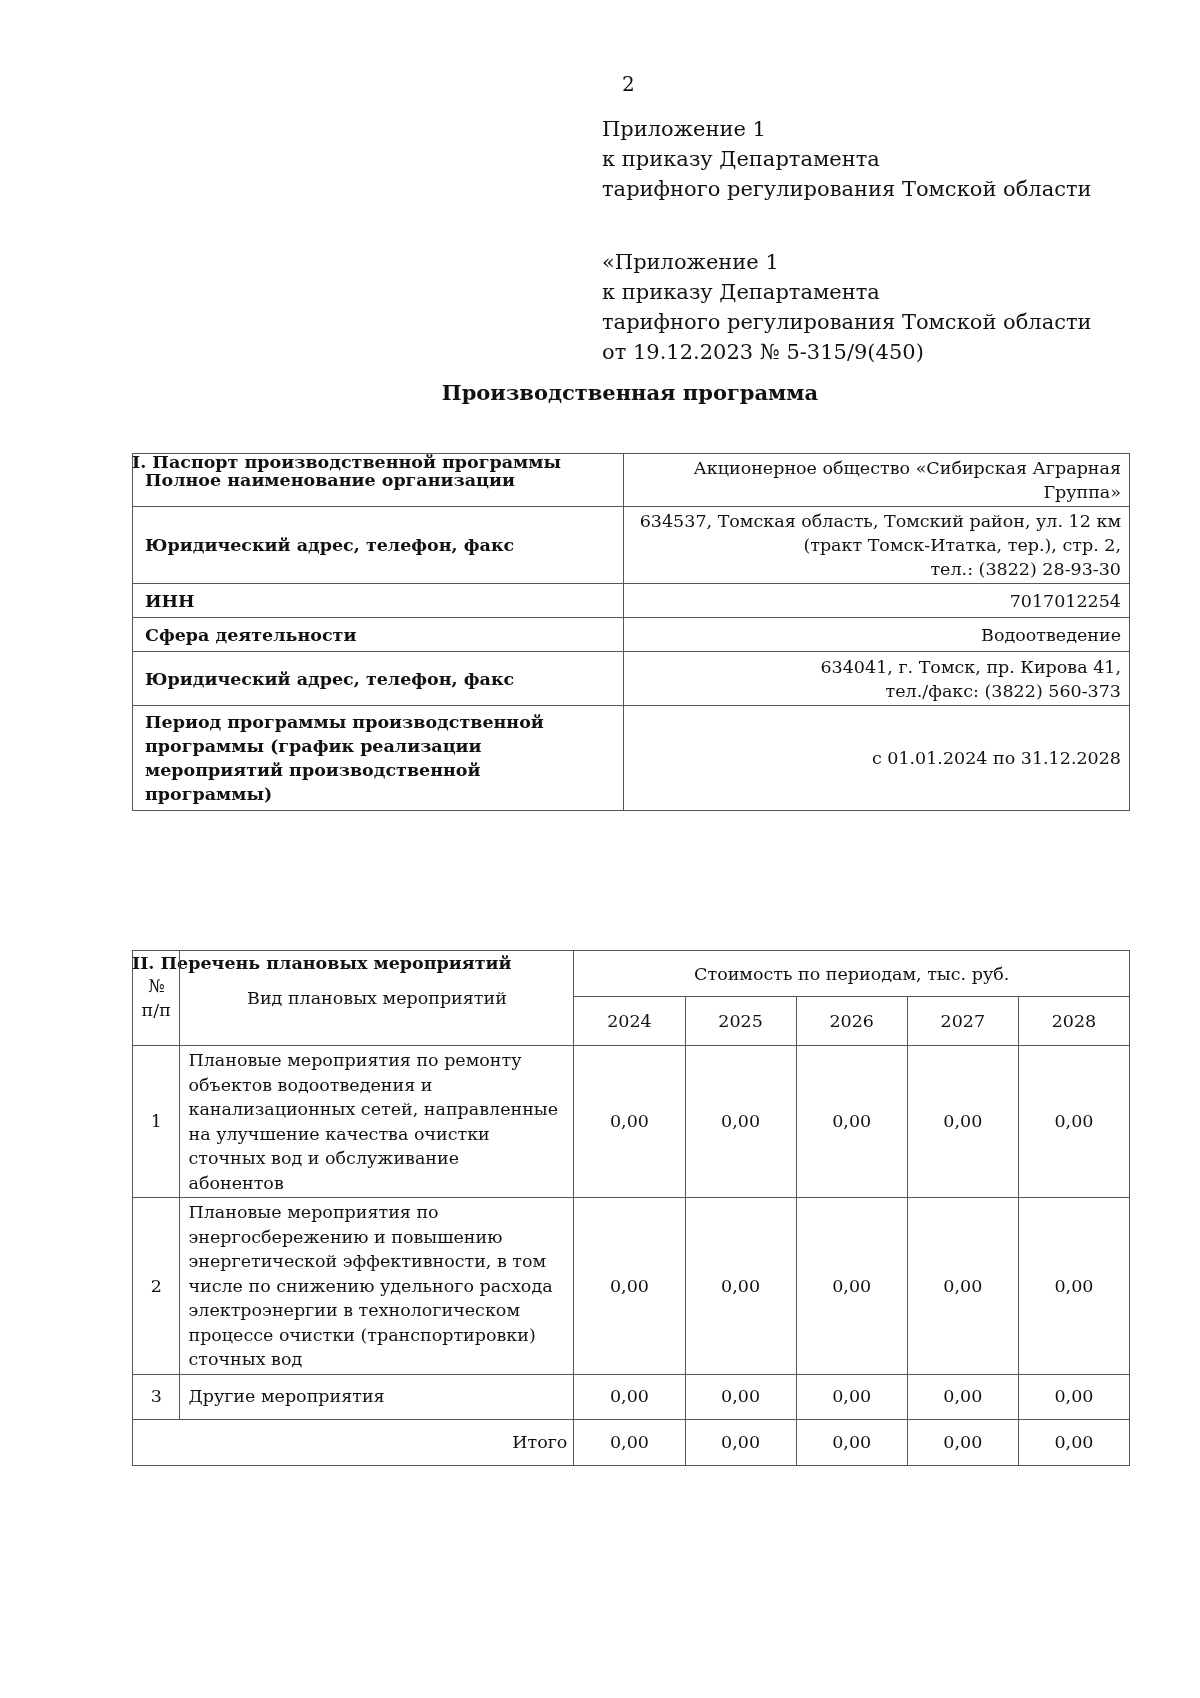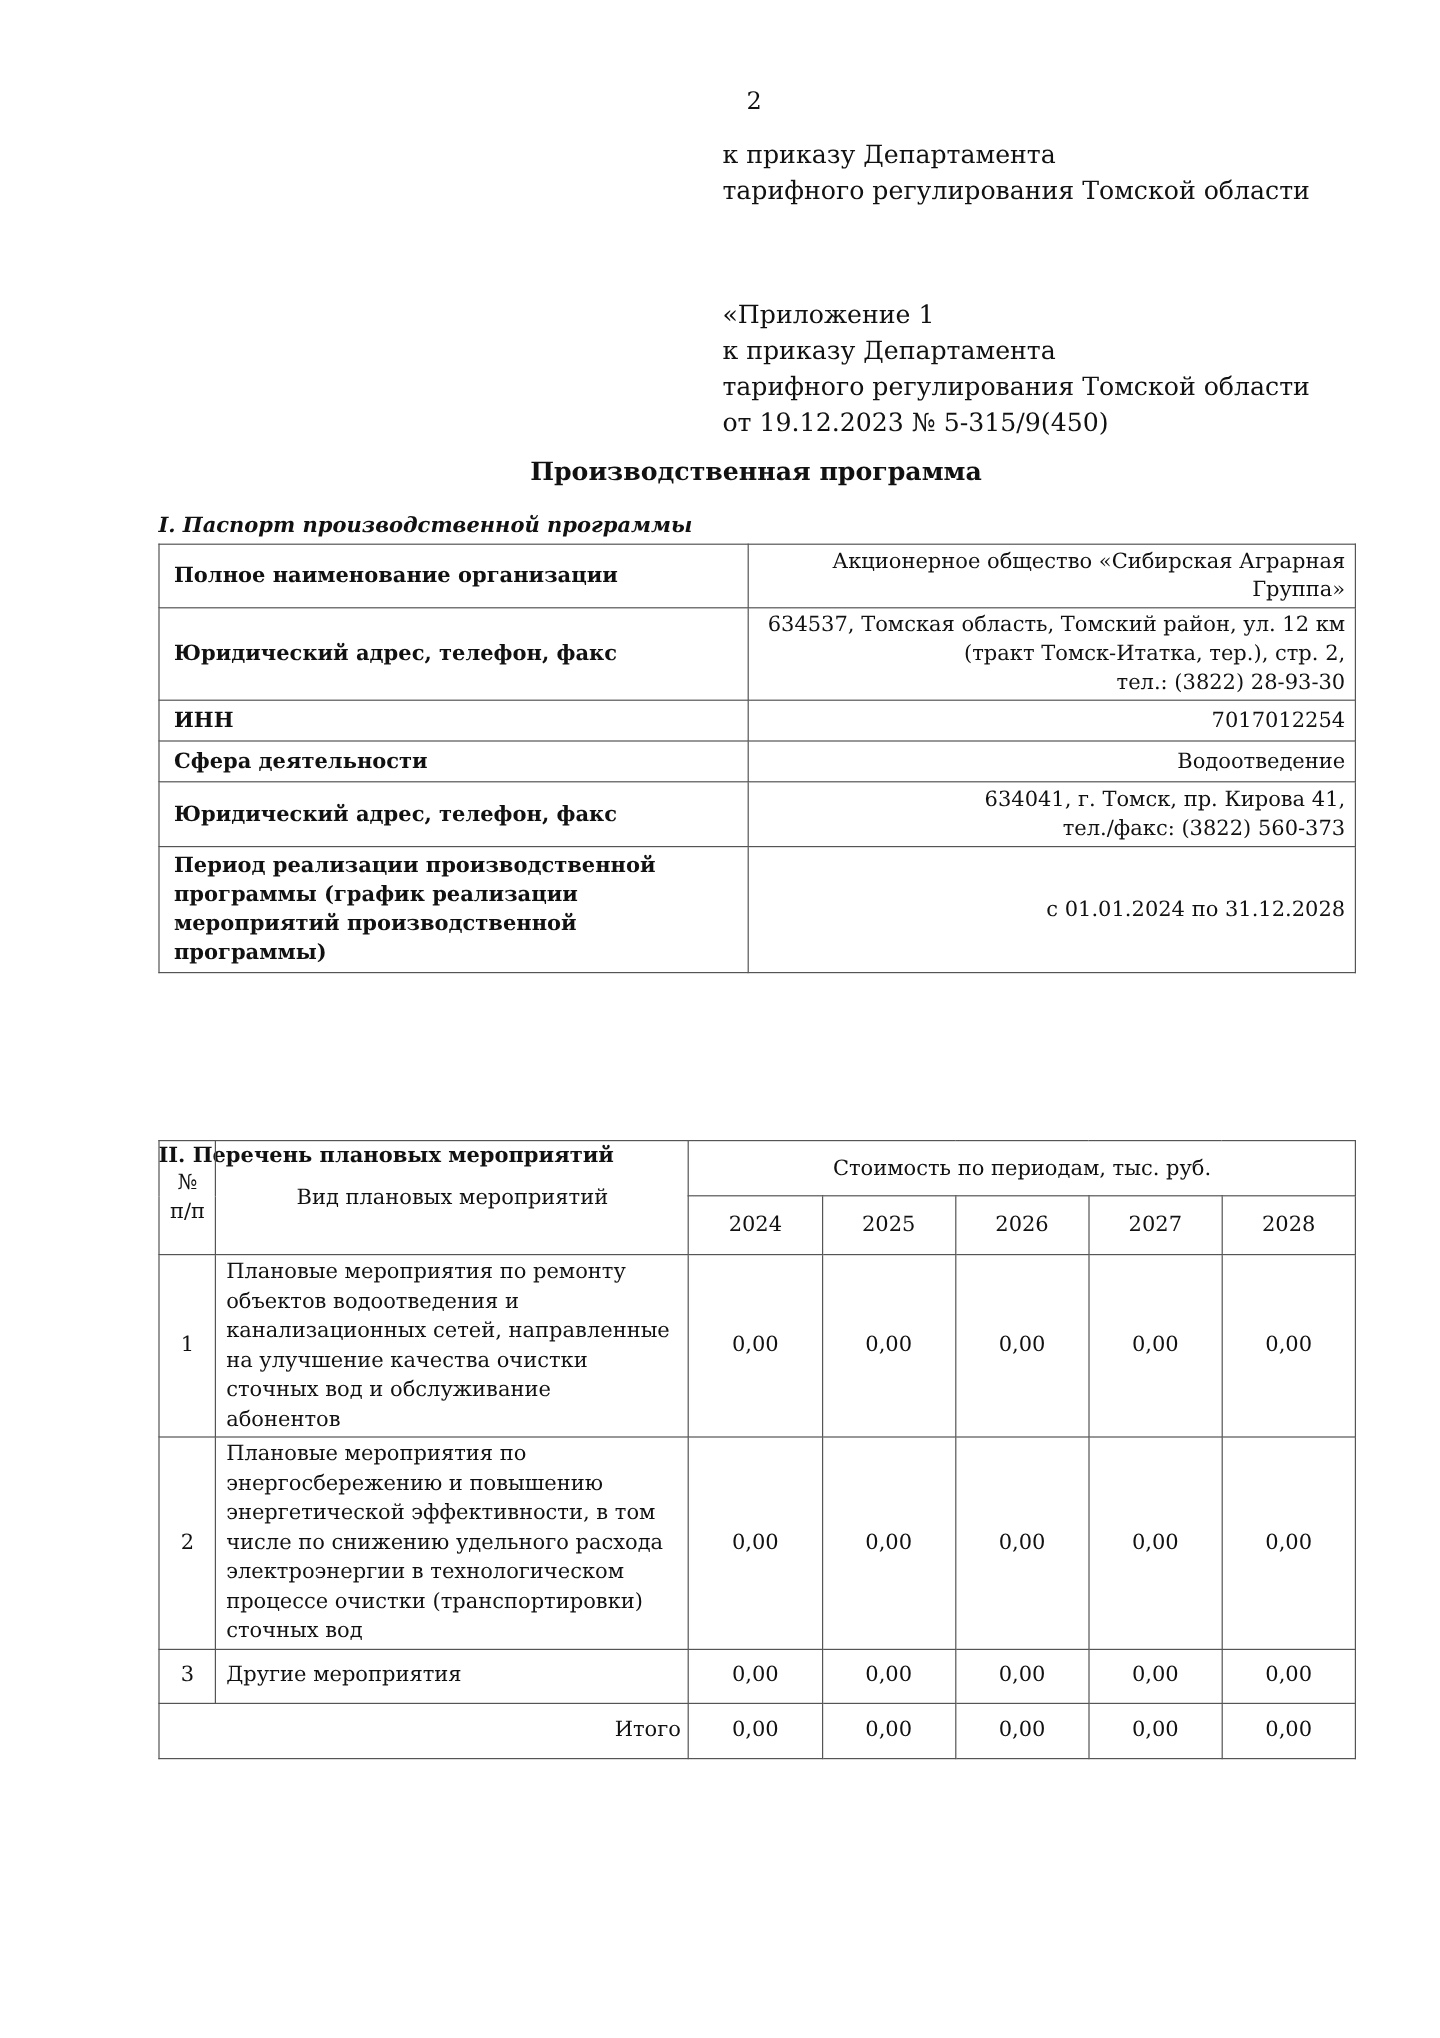"Приложение 1" div { html: none -> <div>Приложение 1</div> }
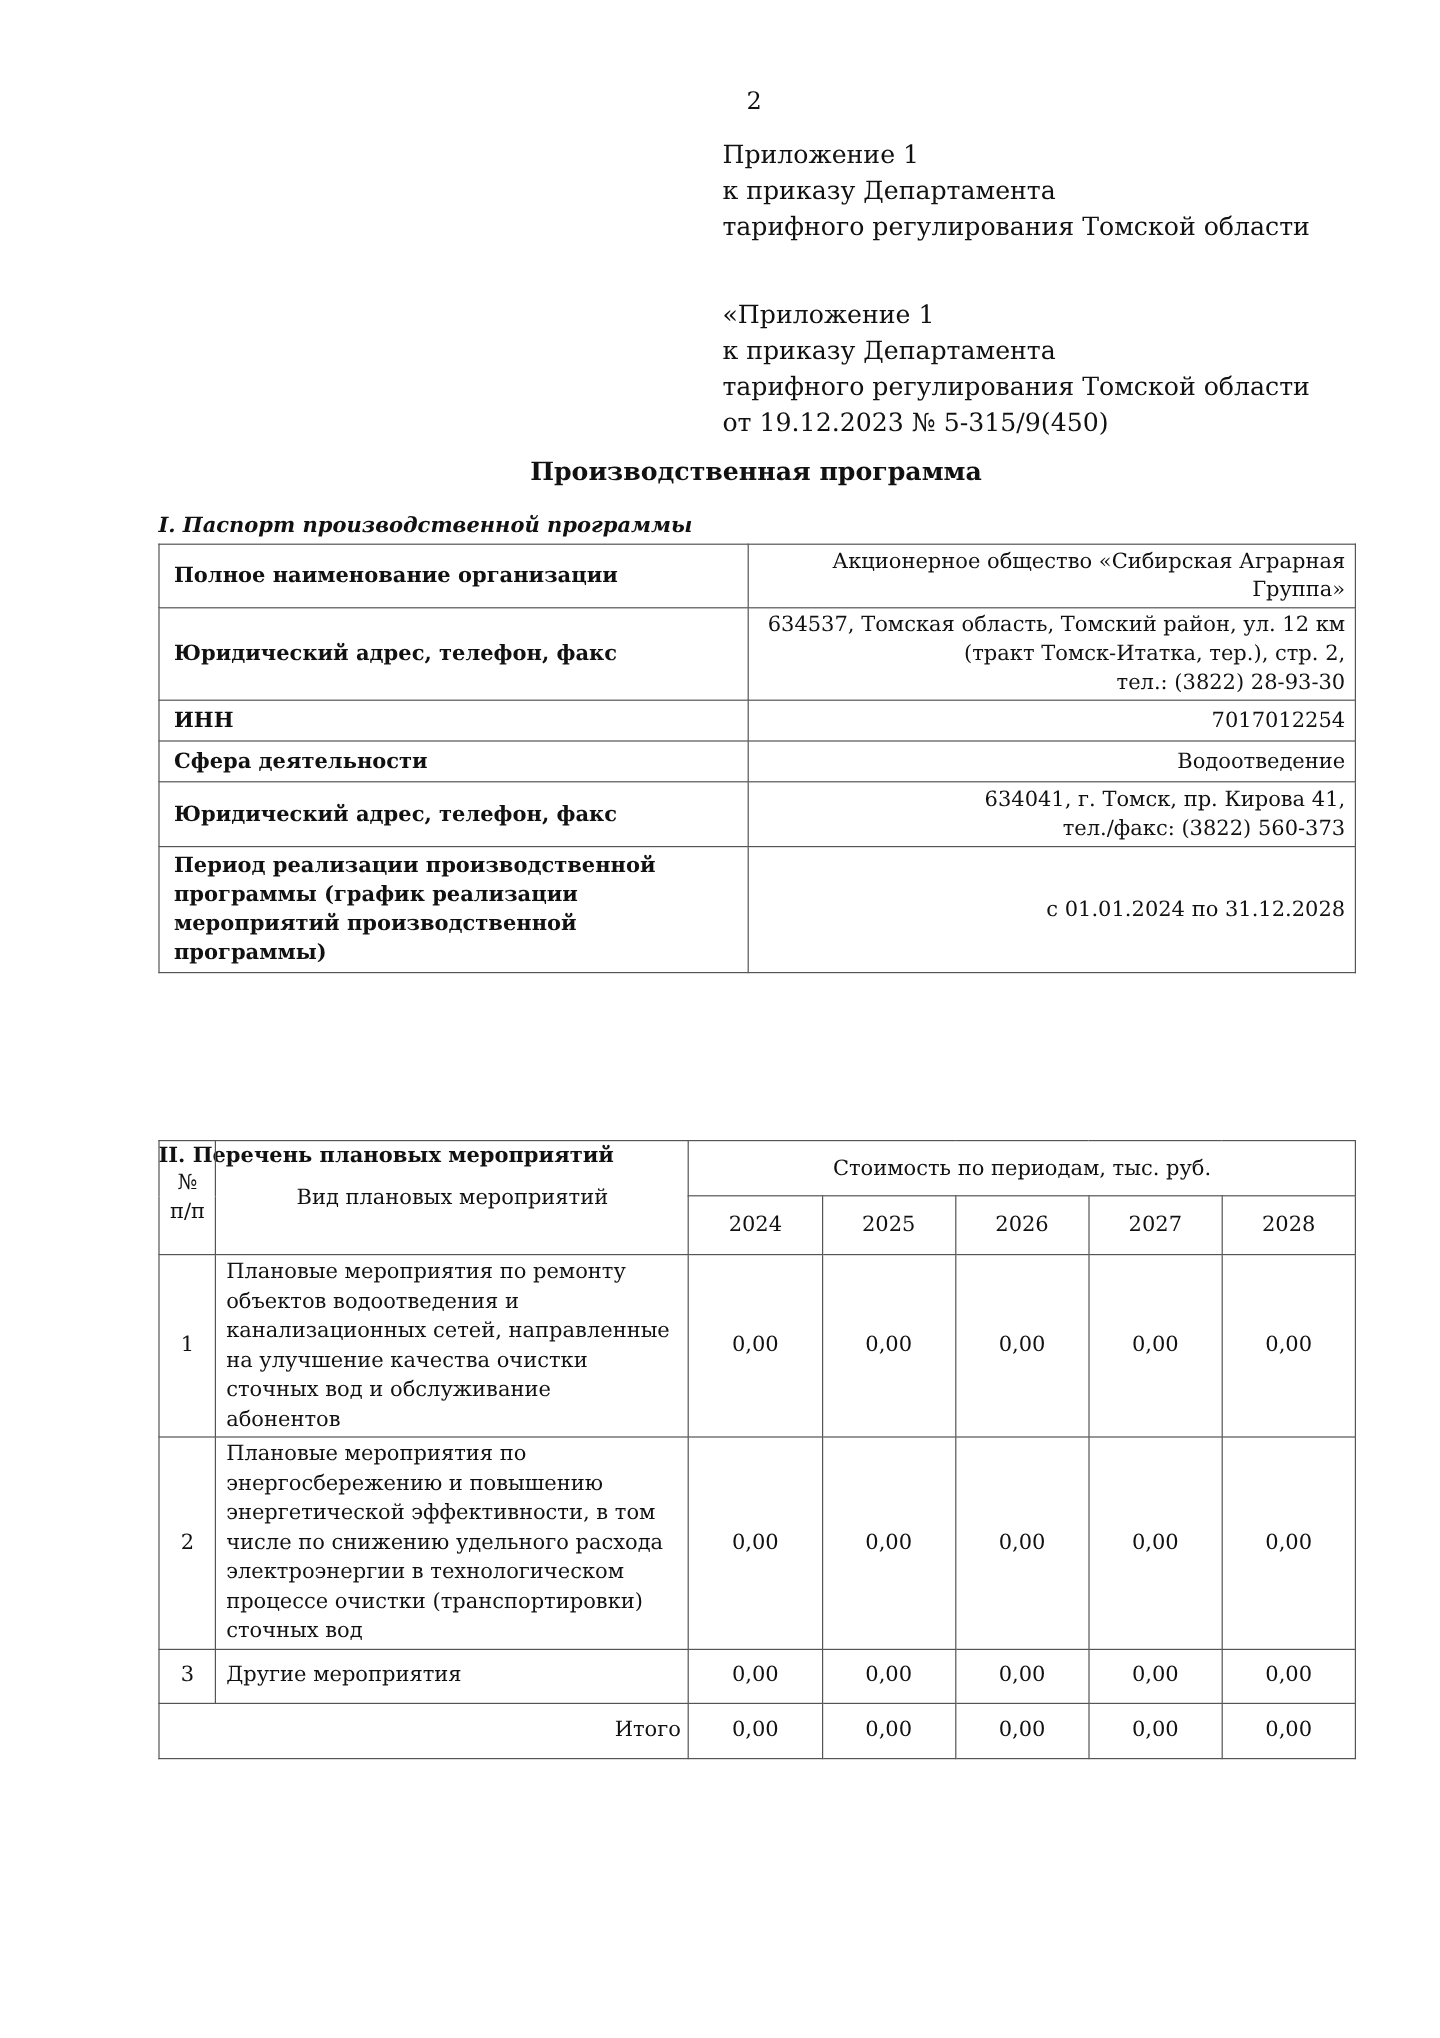"I. Паспорт производственной программы" #sec1 { font-style: italic -> none; top: 428px -> 452px }
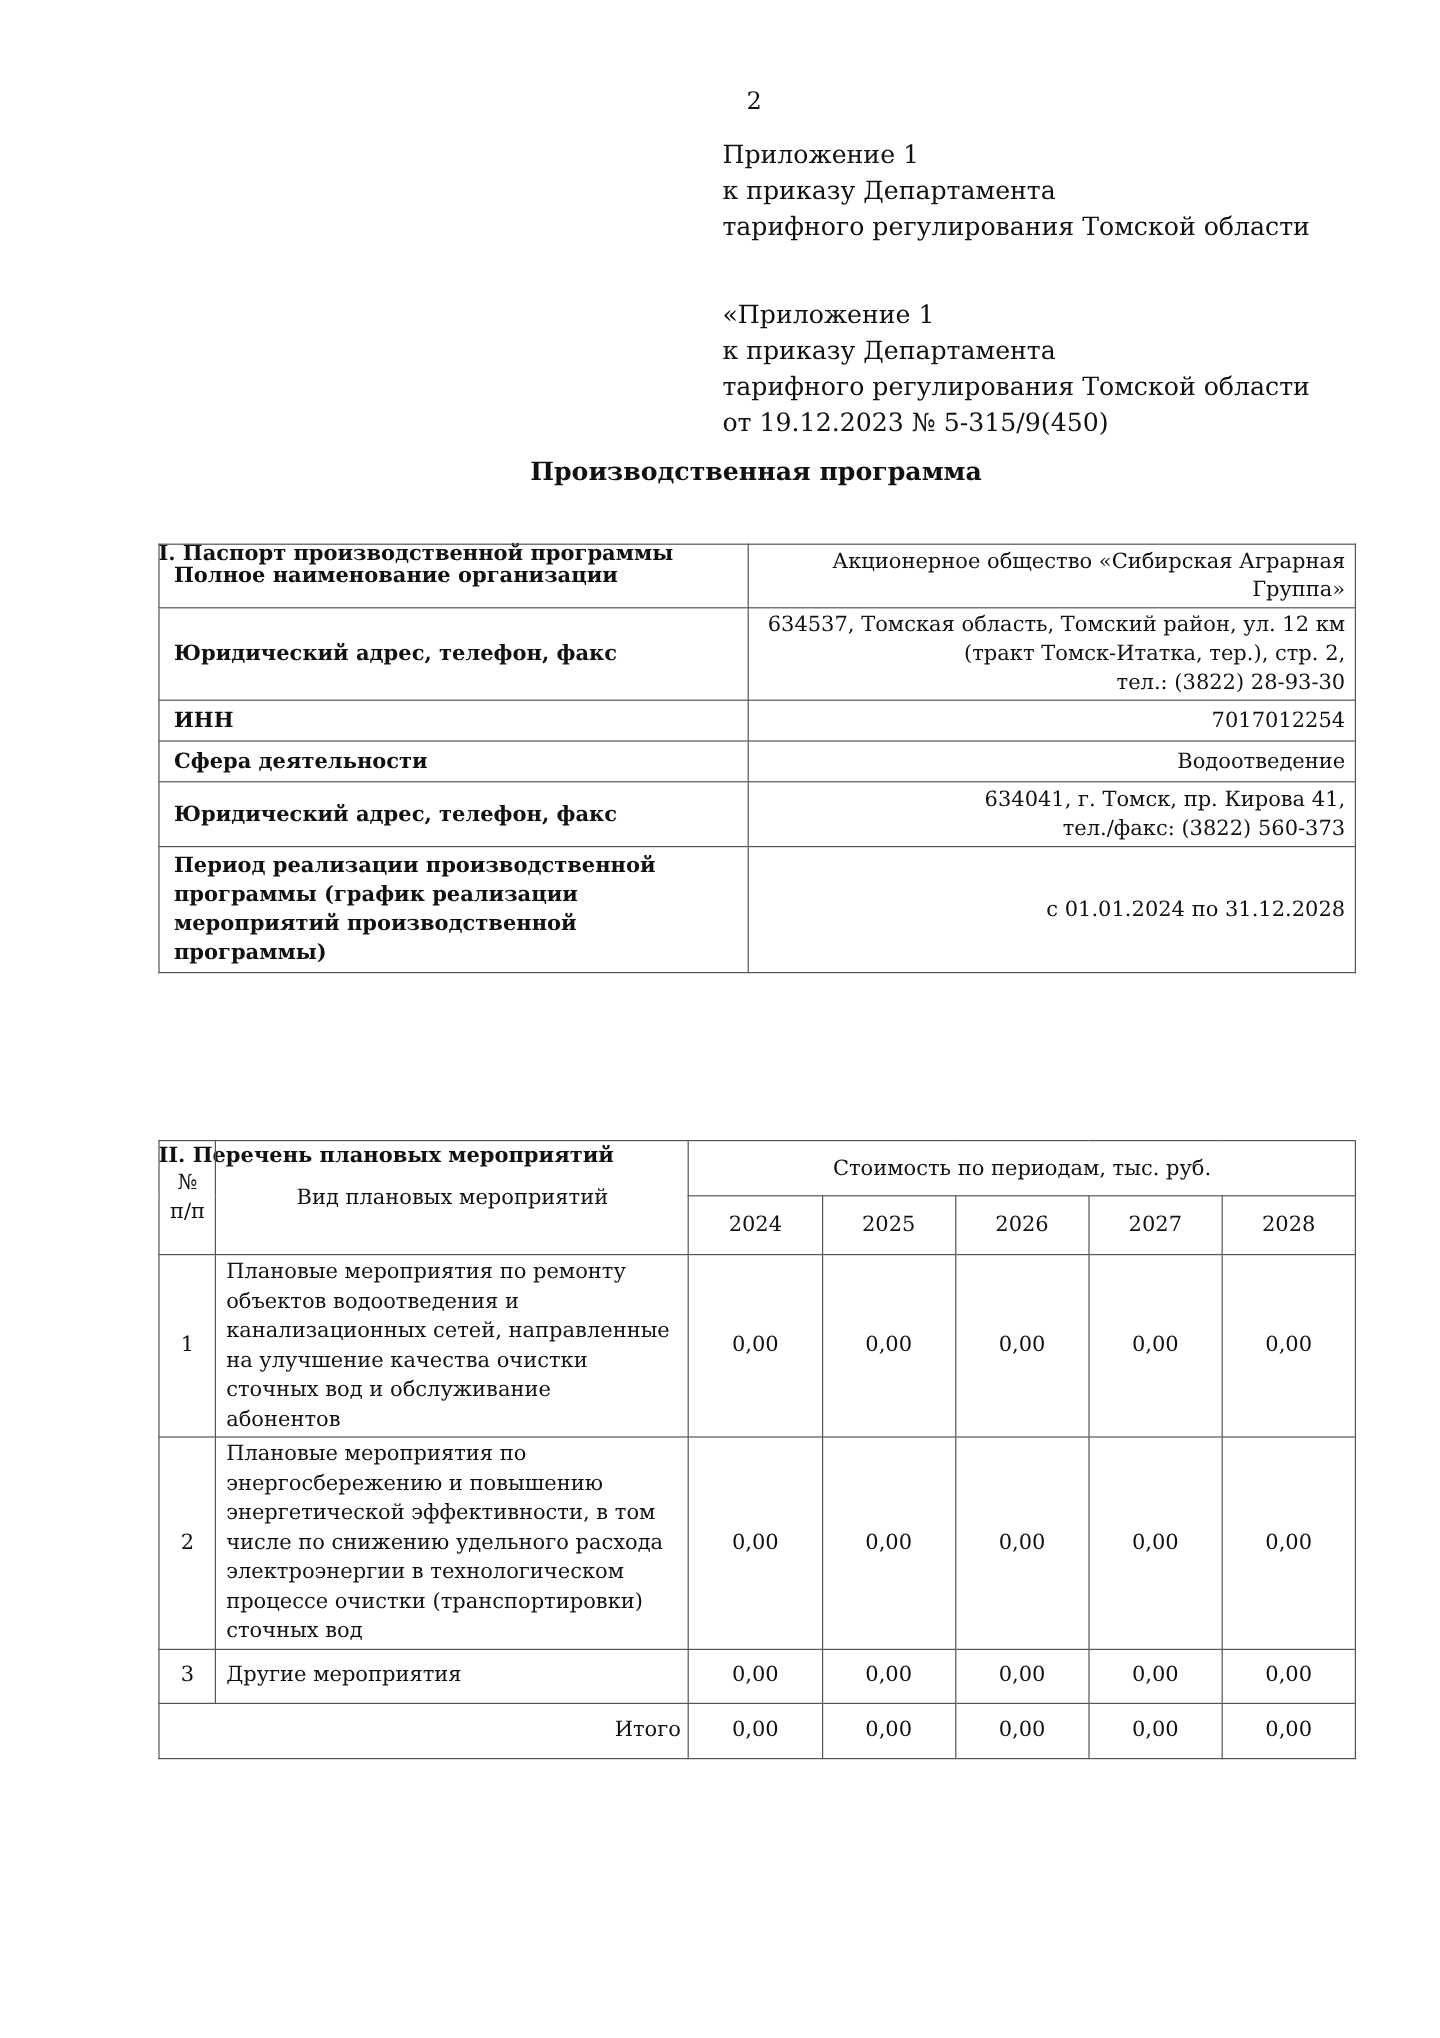"Период реализации производственной" span { text: реализации -> программы }
